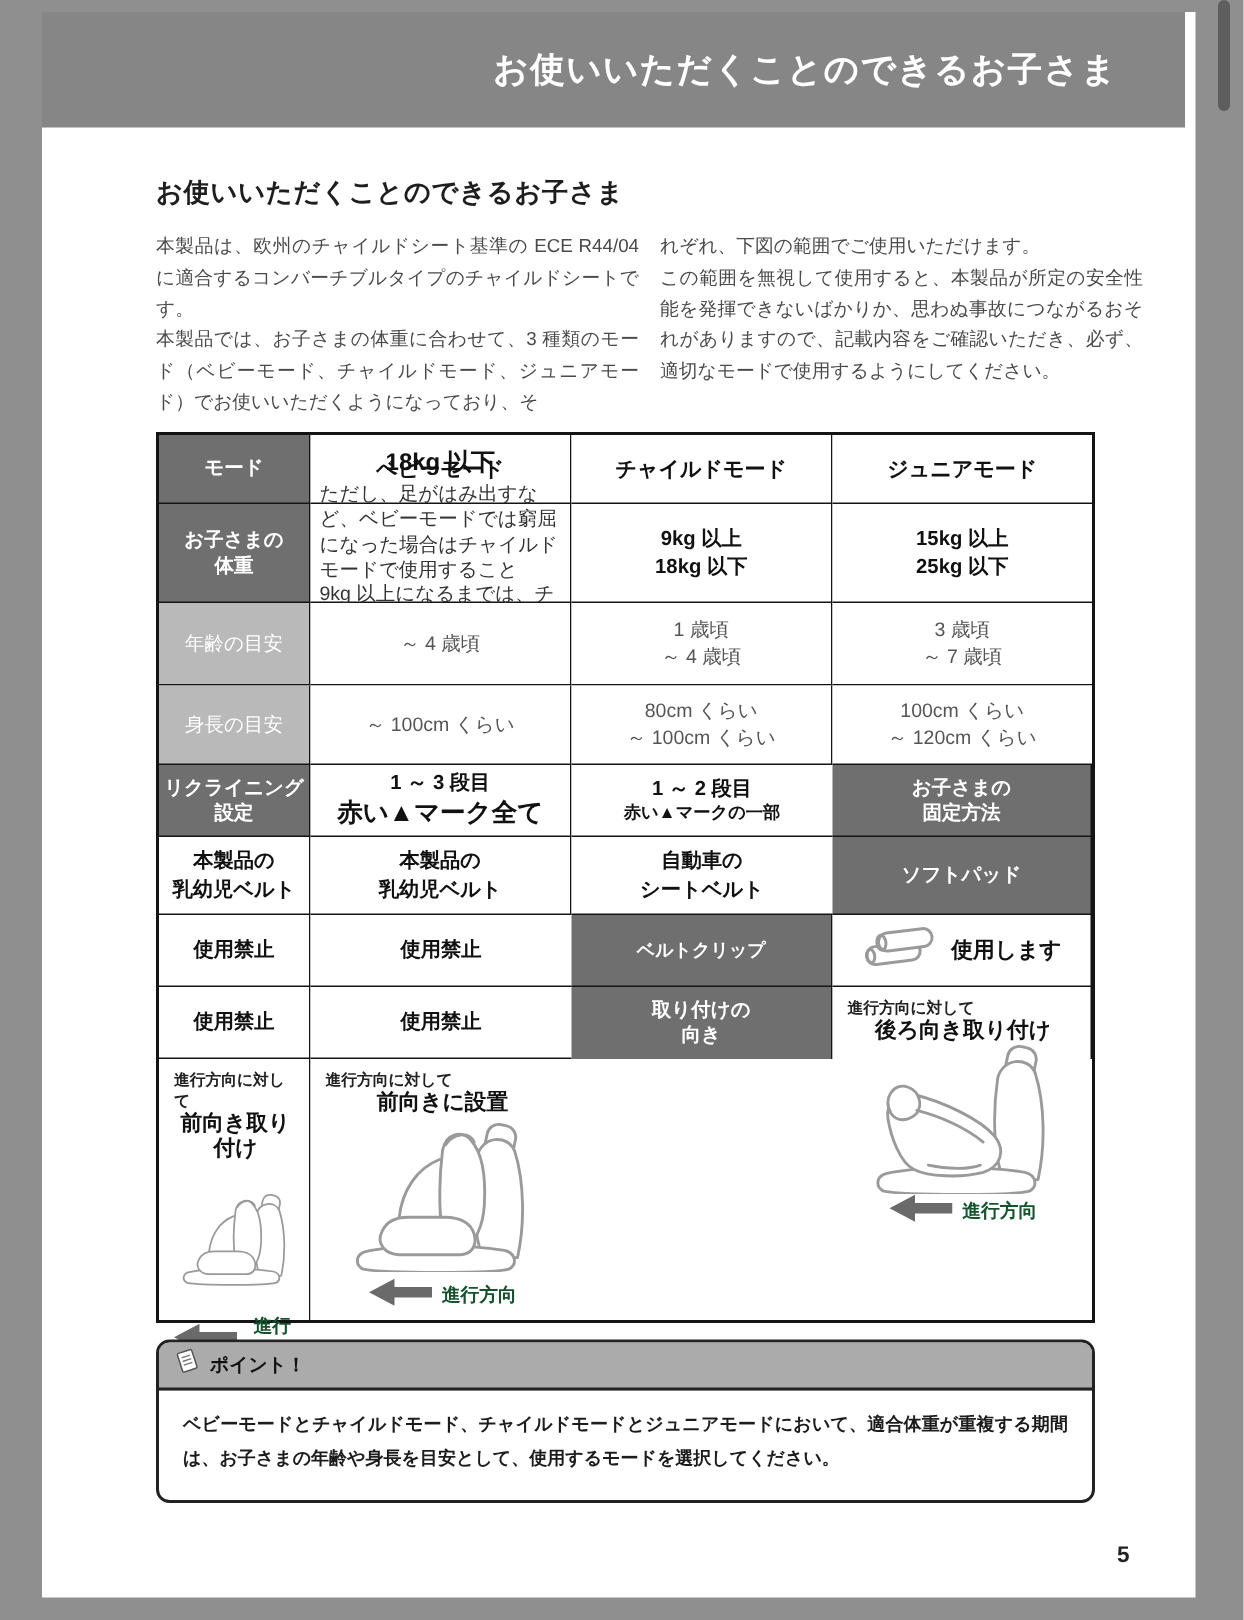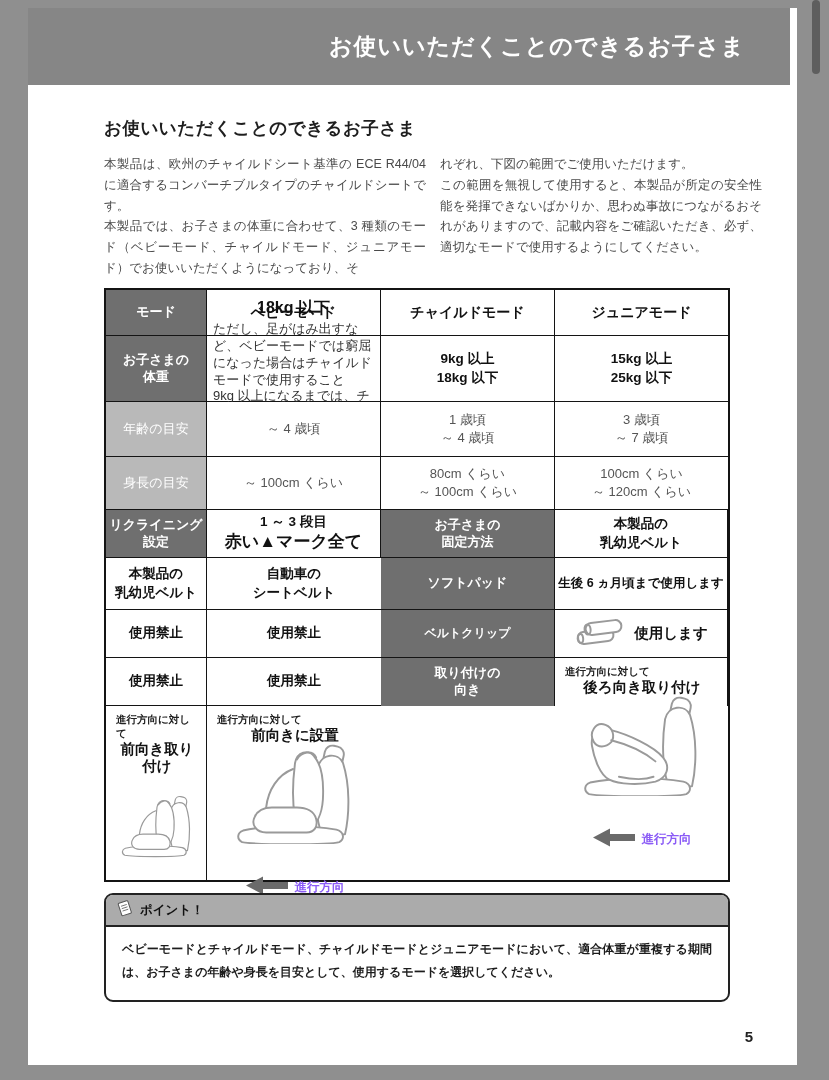"1 ～ 2 段目" div.c { html: none -> <div> <div>1 ～ 2 段目</div> <div>赤い▲マークの一部</div> </div> }
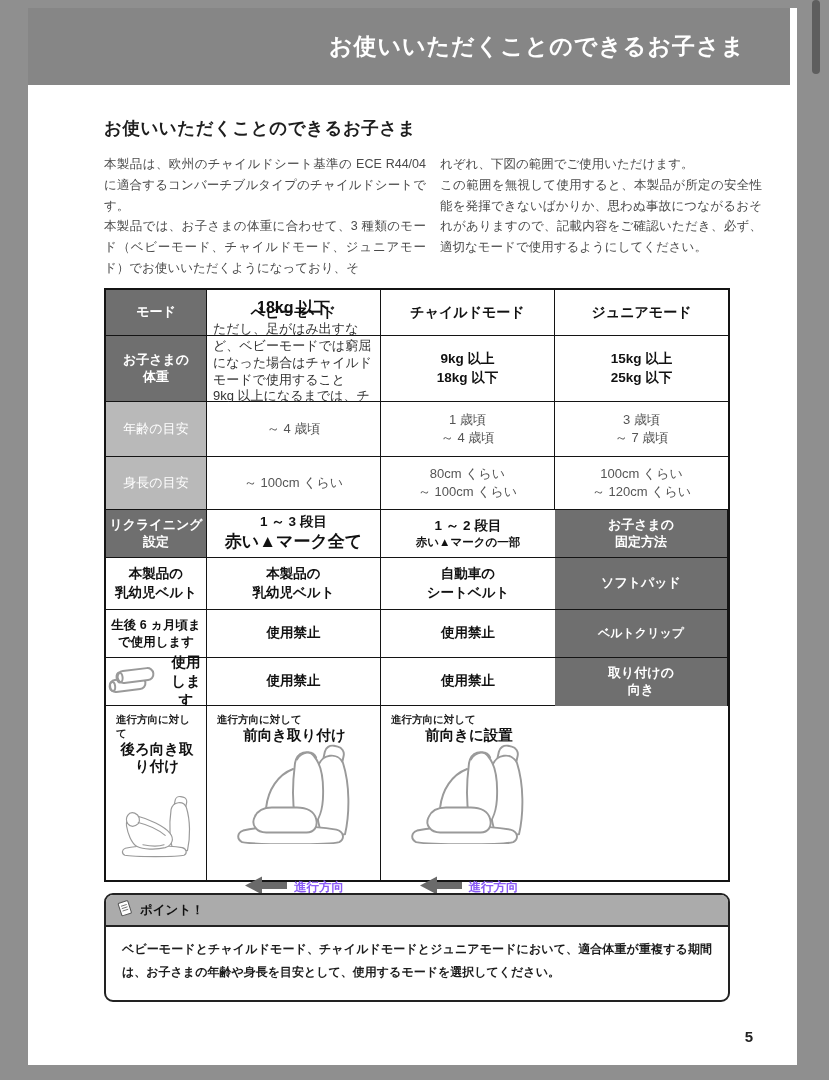"生後 6 ヵ月頃まで使用します" div.c { html: <div>生後 6 ヵ月頃まで使用します</div> -> none }
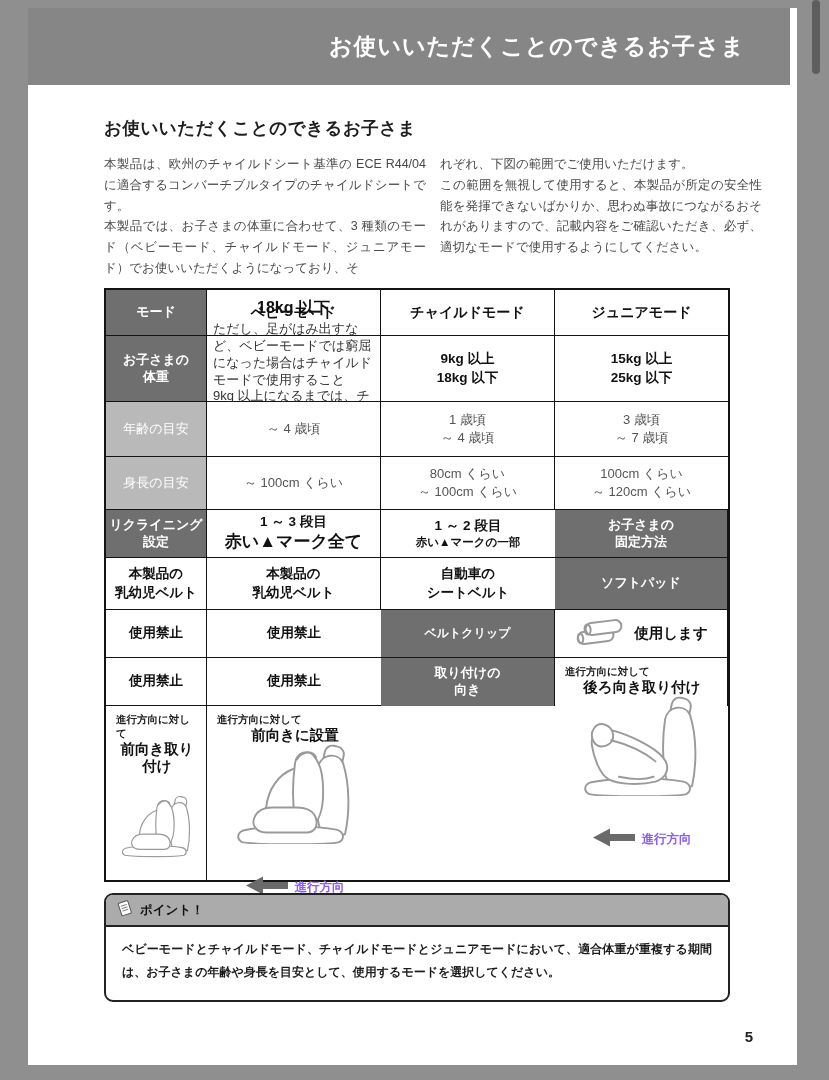"進行方向" .dir-arrow span { color: #8b5cf6 -> #14532d; margin-top: 32px -> none }
